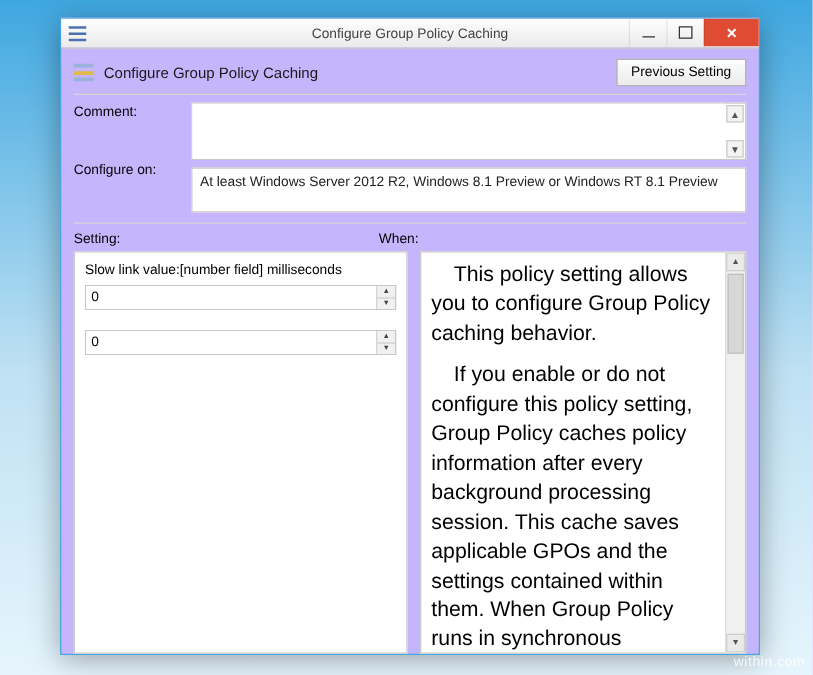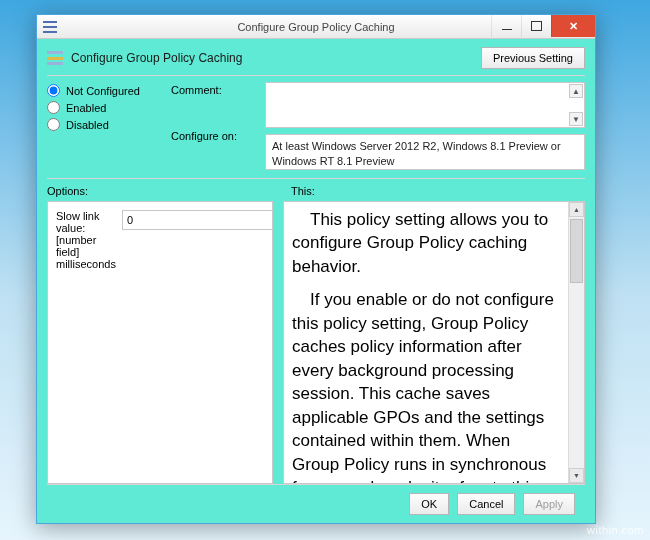"Configure Group Policy Caching" .window { background: #5eead4 -> #c4b5fd; left: 36px -> 48px }
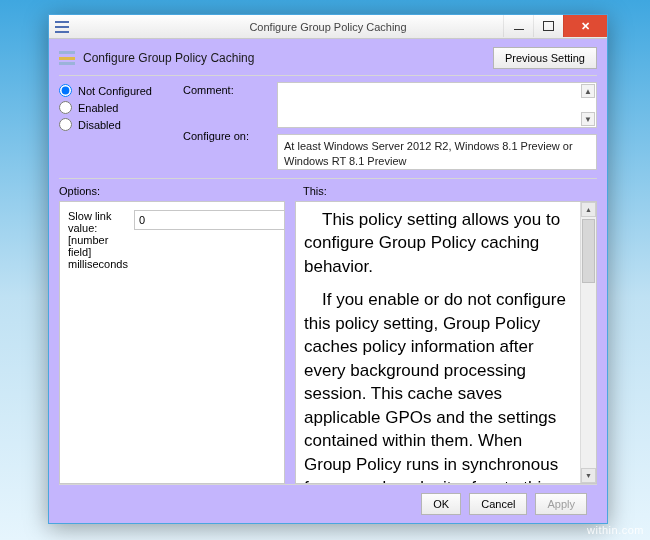"Not Configured" div.radios { html: <div> <label> <input> <span>Not Configured</span> </label> <label> <input> <span>Enabled</span> </label> <label> <input> <span>Disabled</span> </label> </div> -> none }
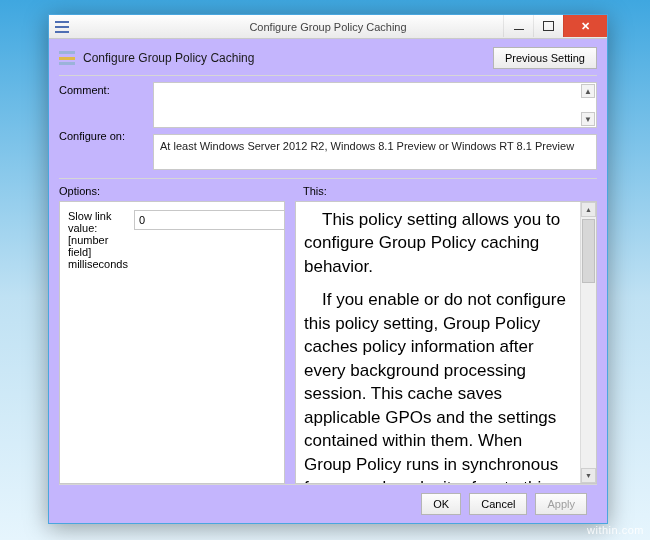"Options:" span.opts { text: Options -> Setting }
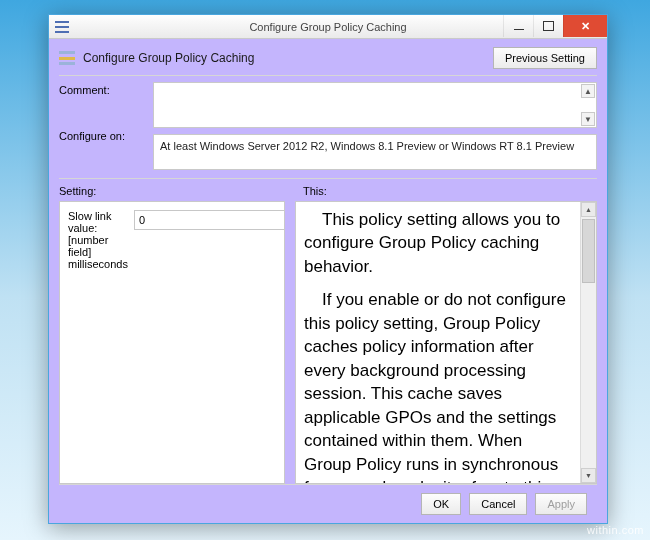"This:" span { text: This -> When }
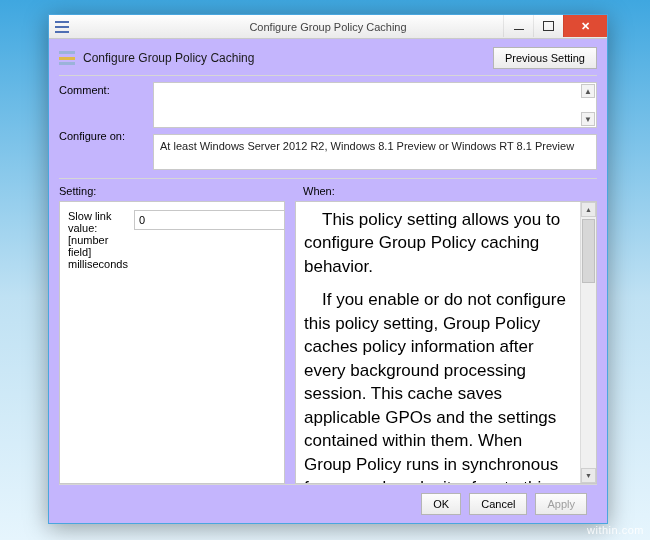"Slow link value:[number field]" .panel.left { flex-direction: row -> column; width: 226px -> 267px }
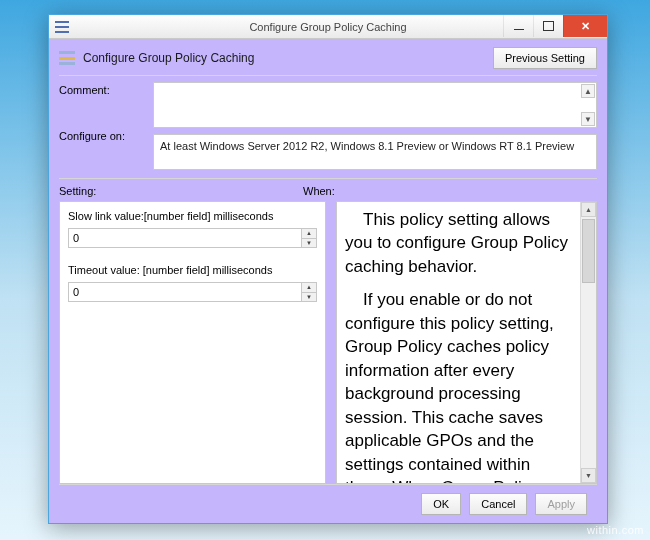"Timeout value: [number field]" div.opt-label { html: <div>Timeout value: [number field] milliseconds</div> -> none }
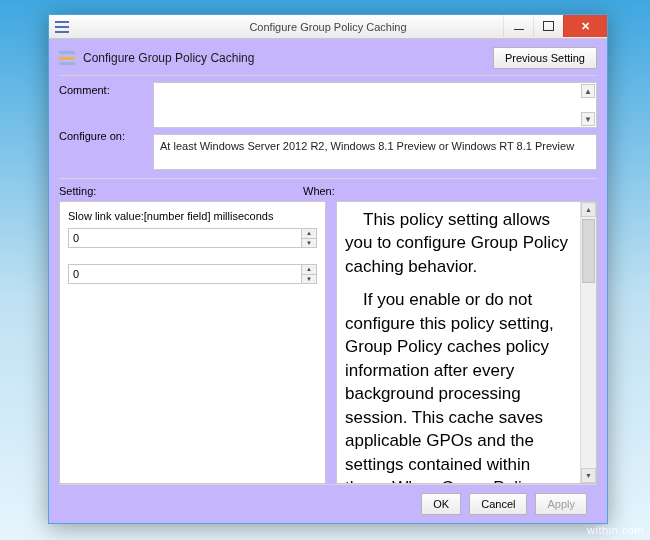"OK" div.footer { html: <div> <button>OK</button> <button>Cancel</button> <button>Apply</button> </div> -> none }
